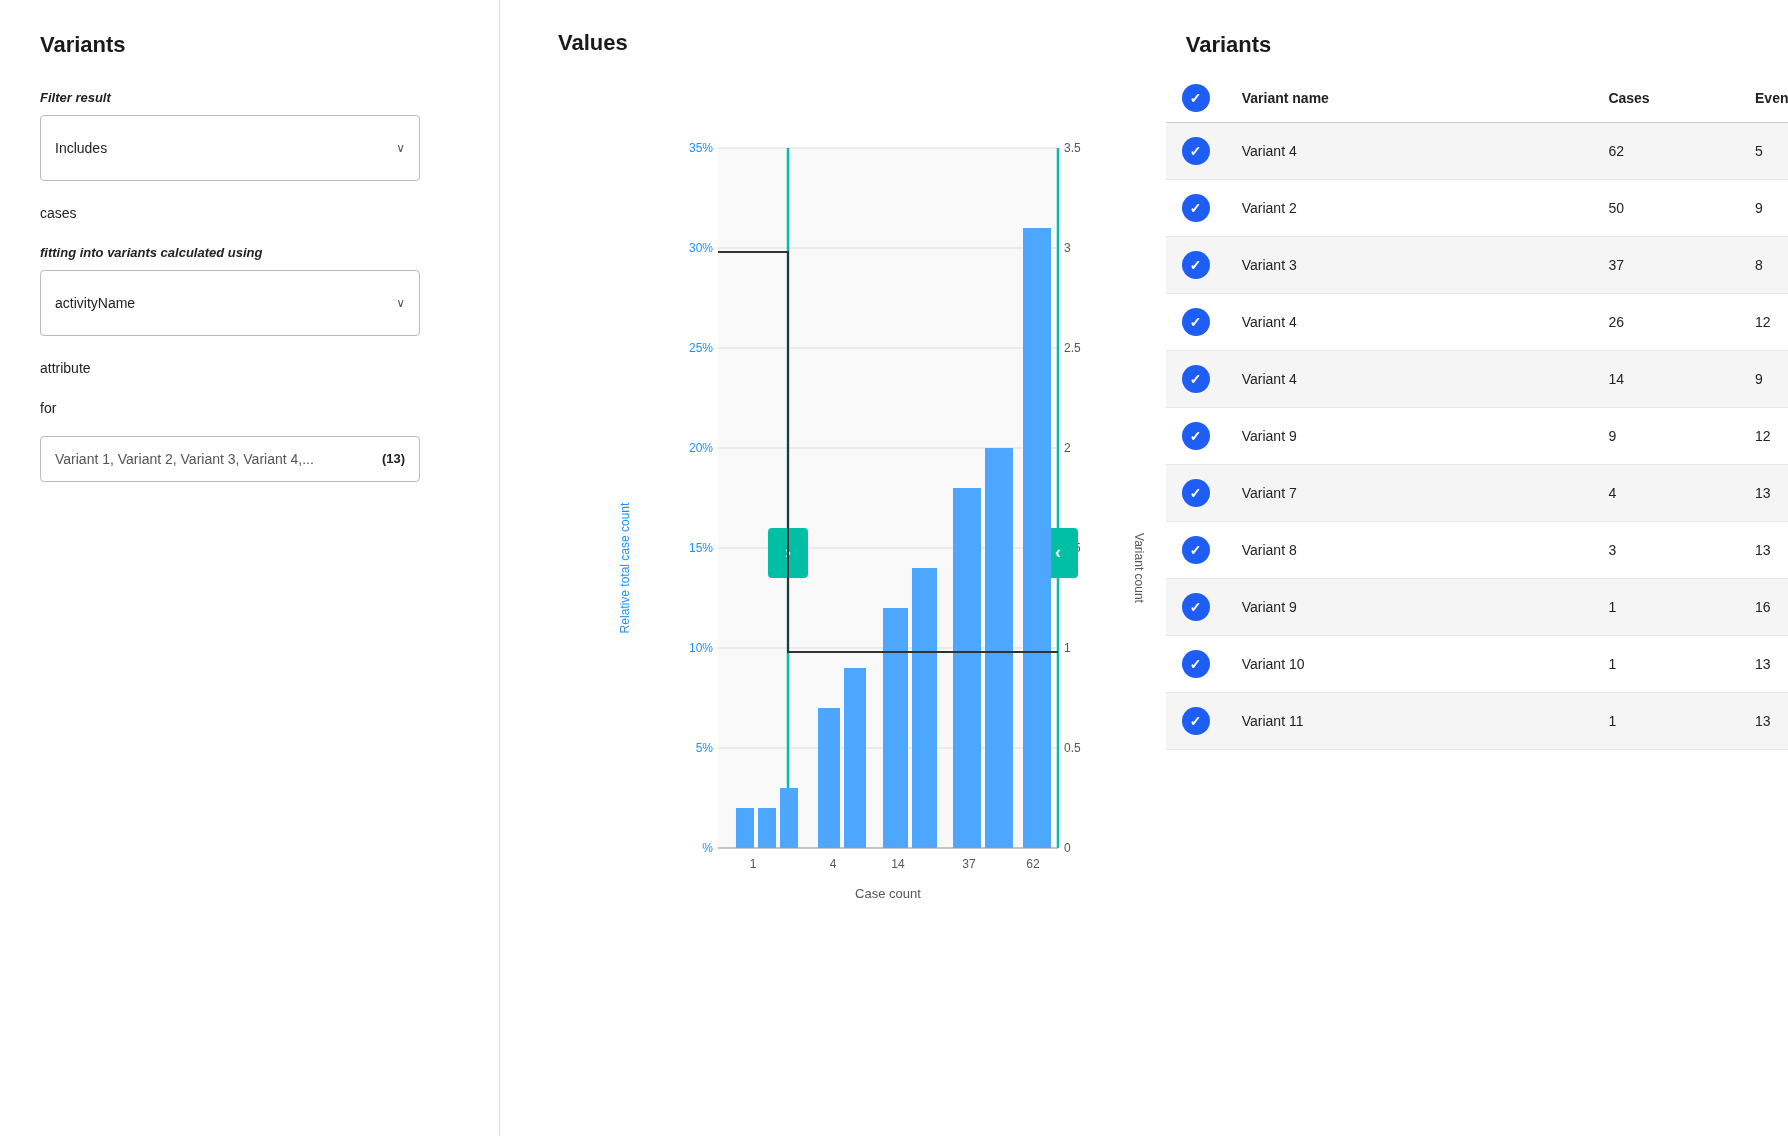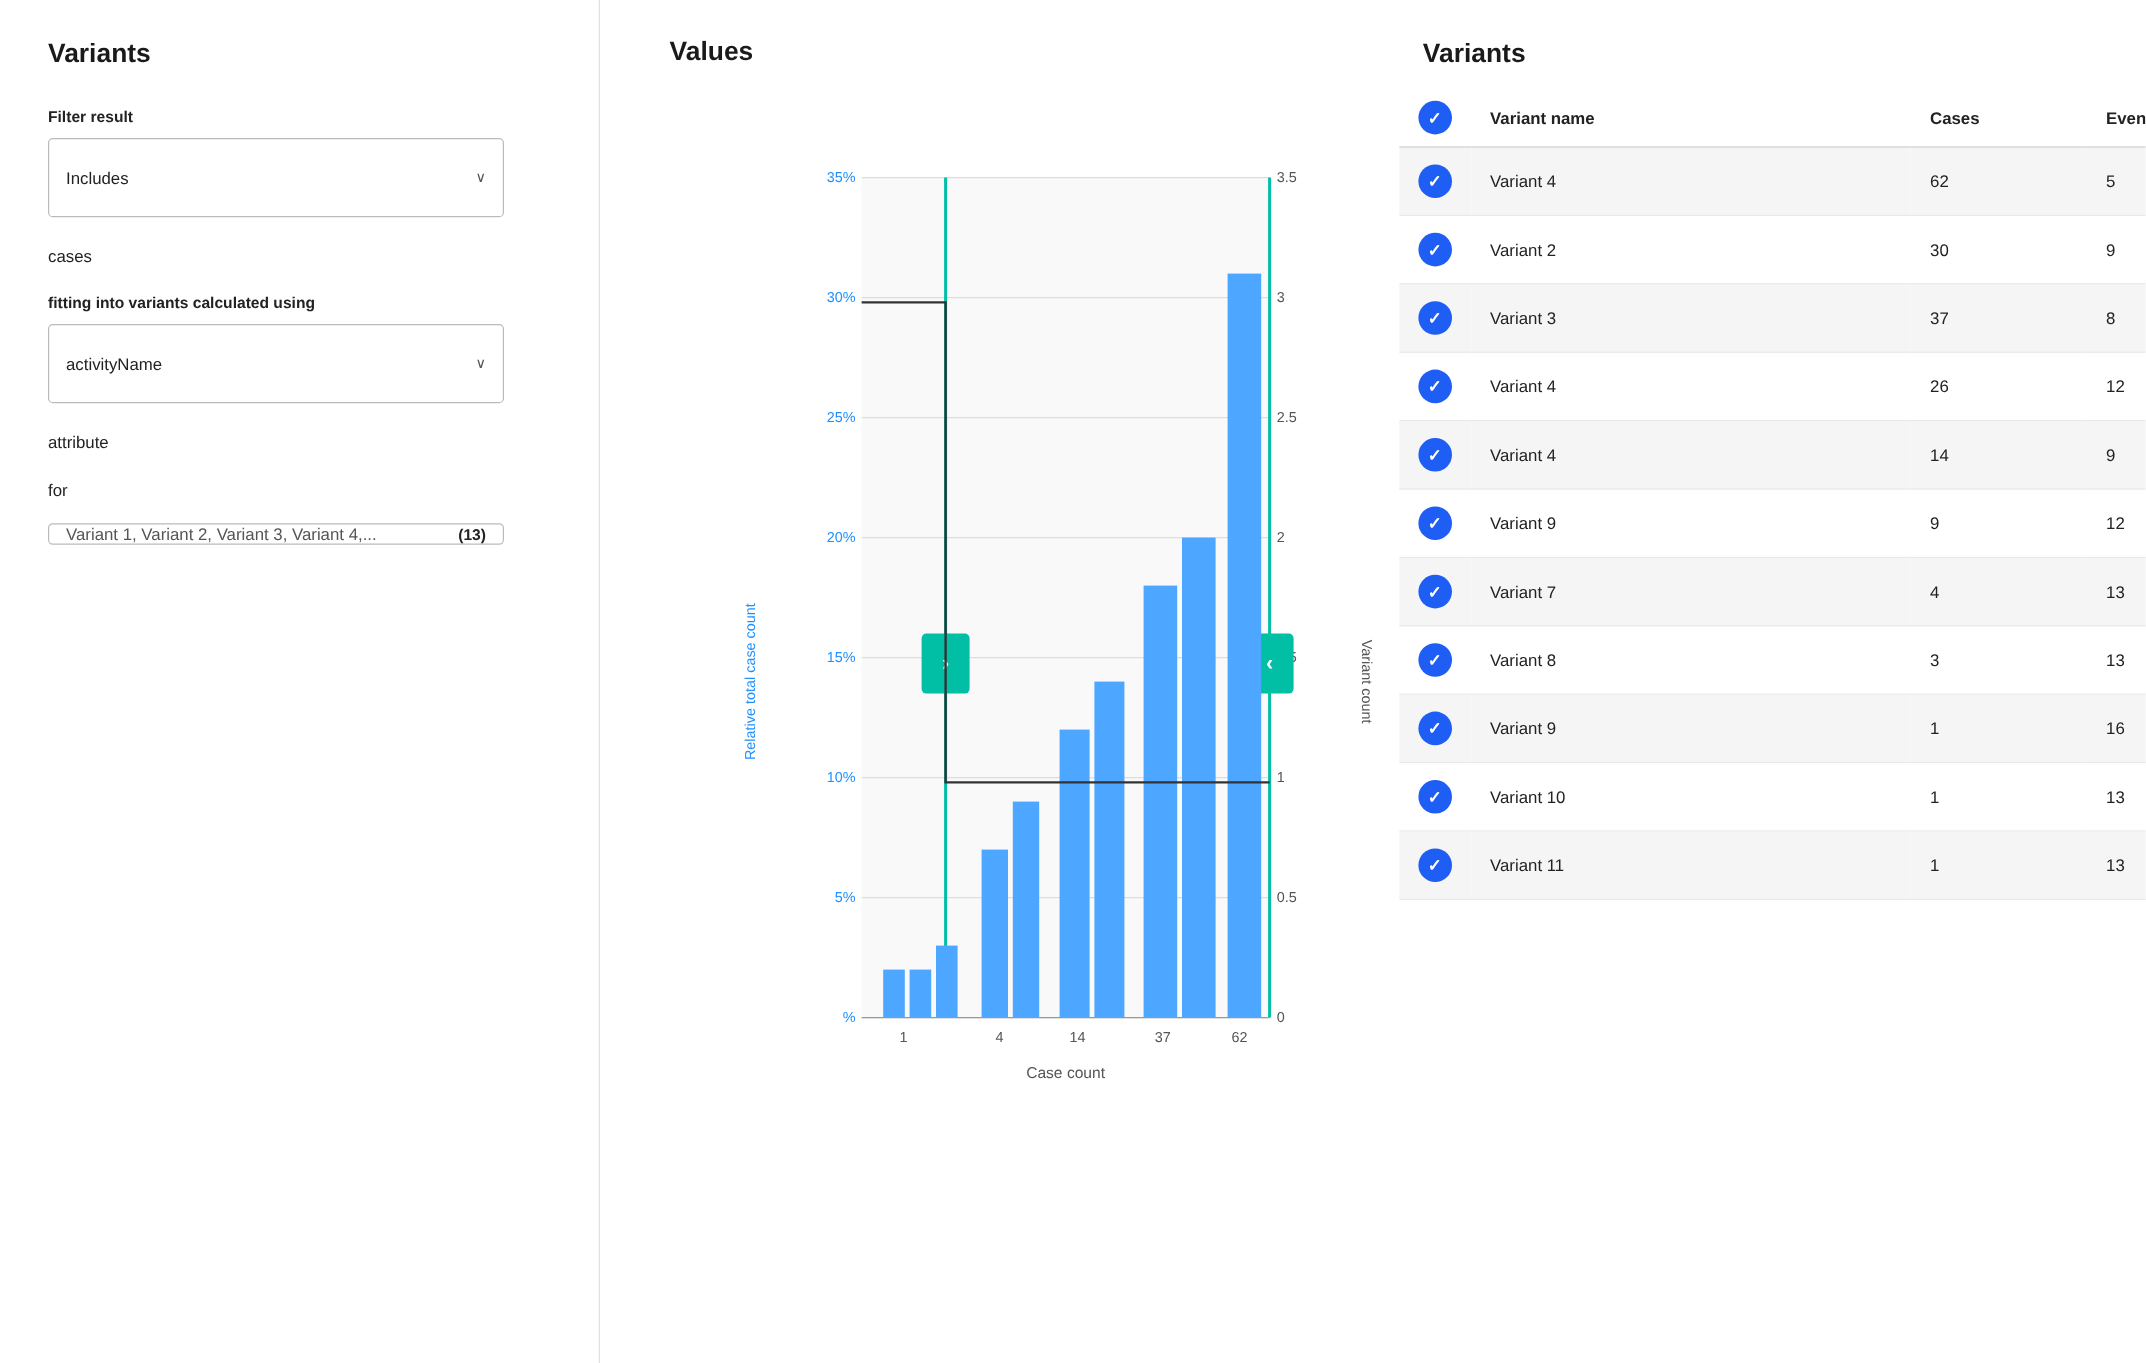"Filter result" .field-label { font-style: none -> italic }
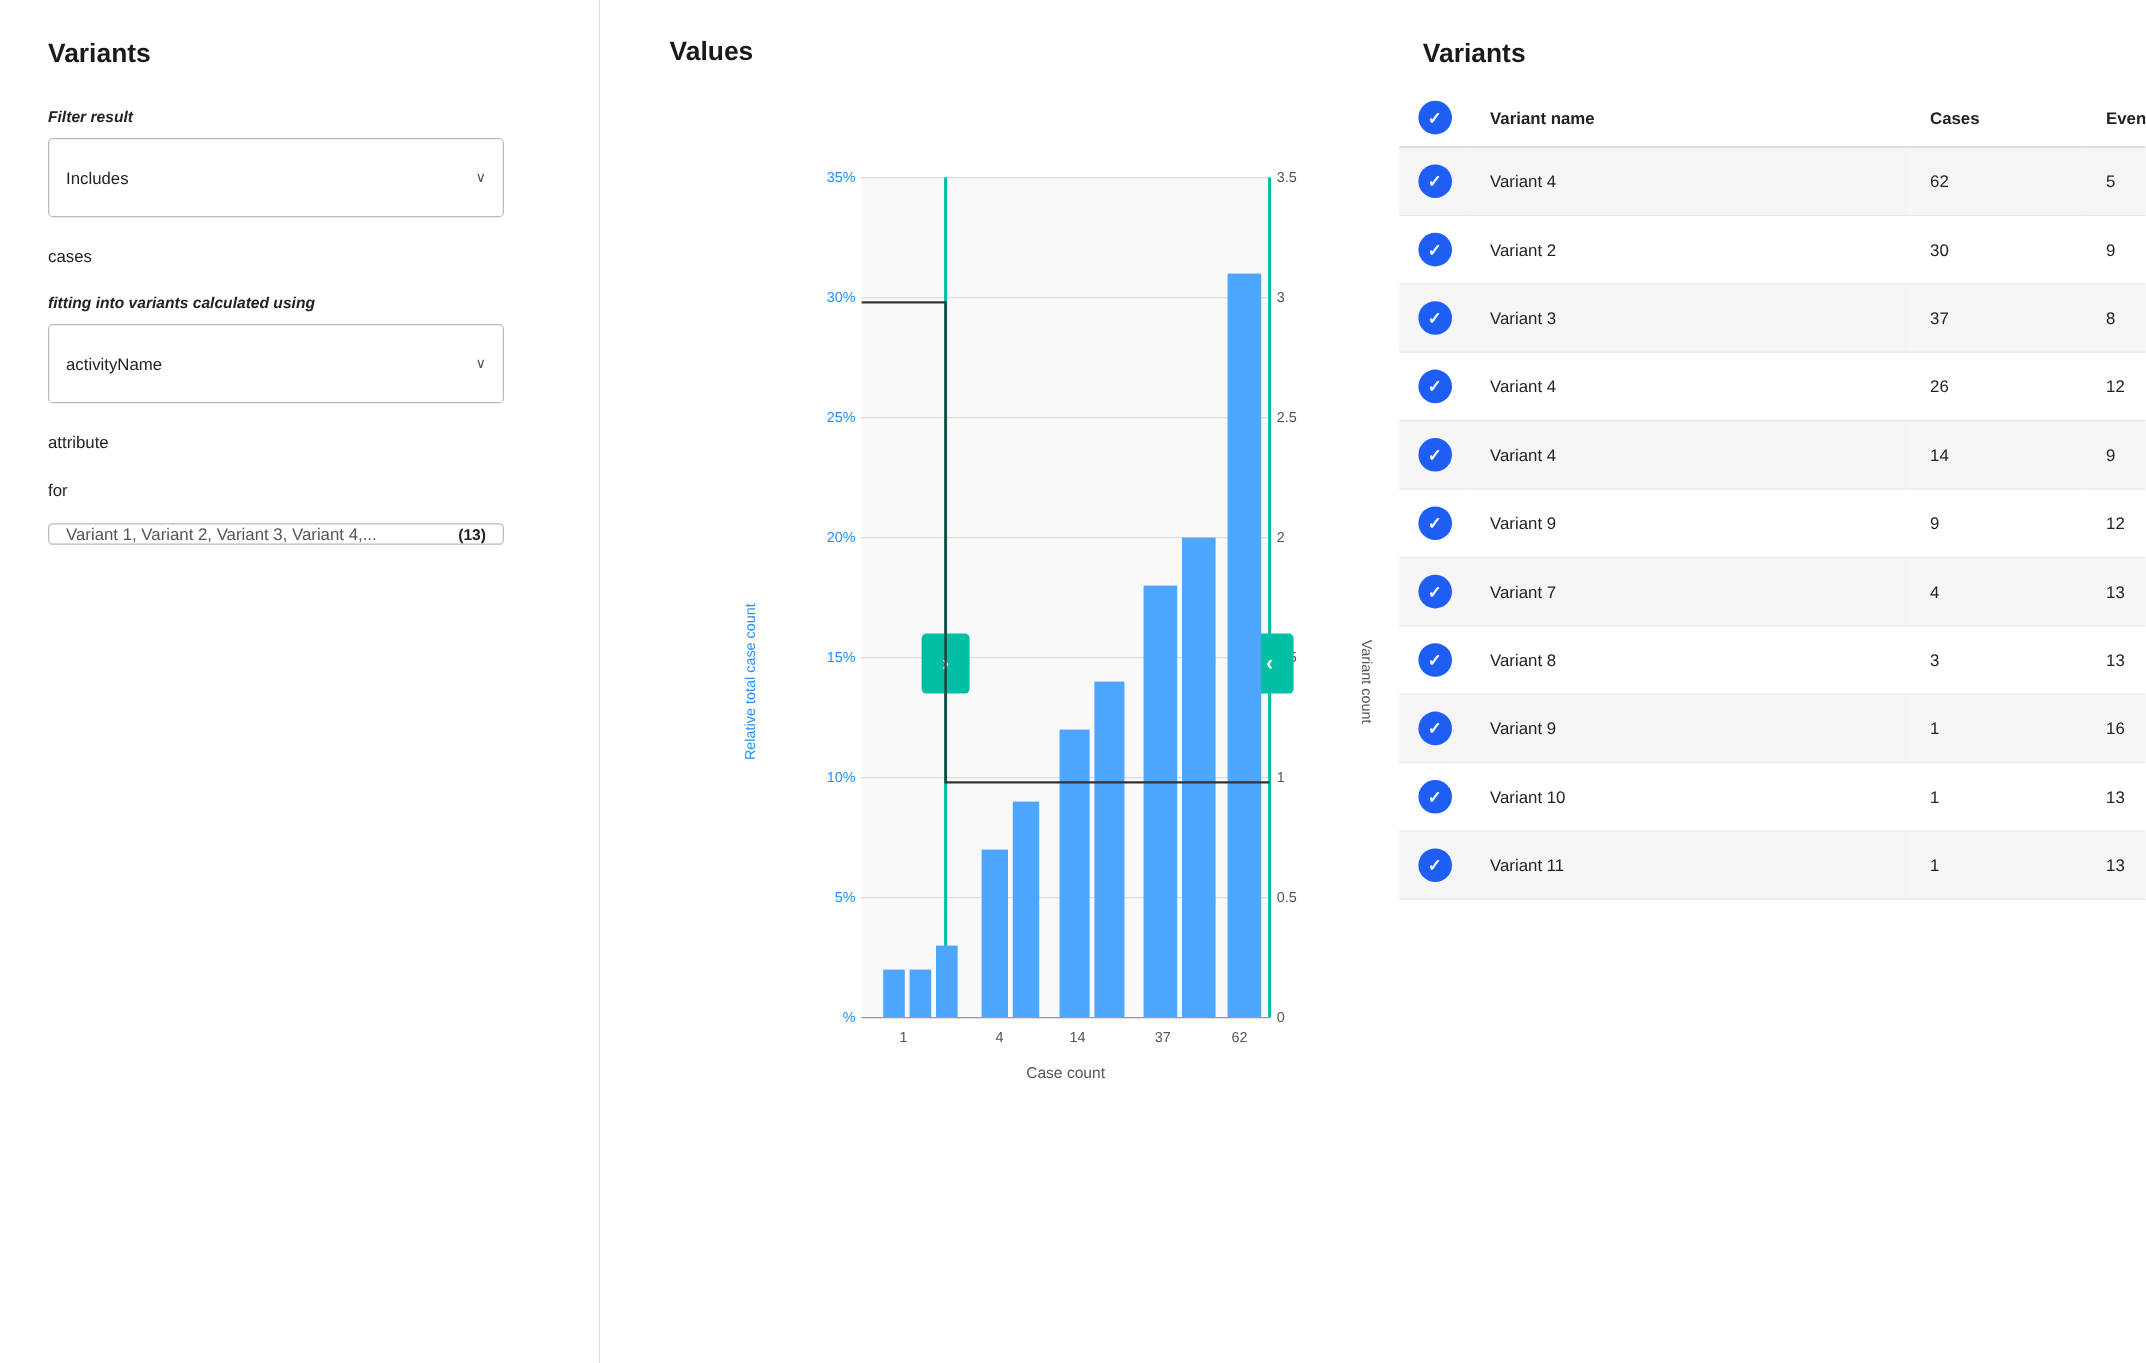"30" td.td-cases { text: 30 -> 50 }
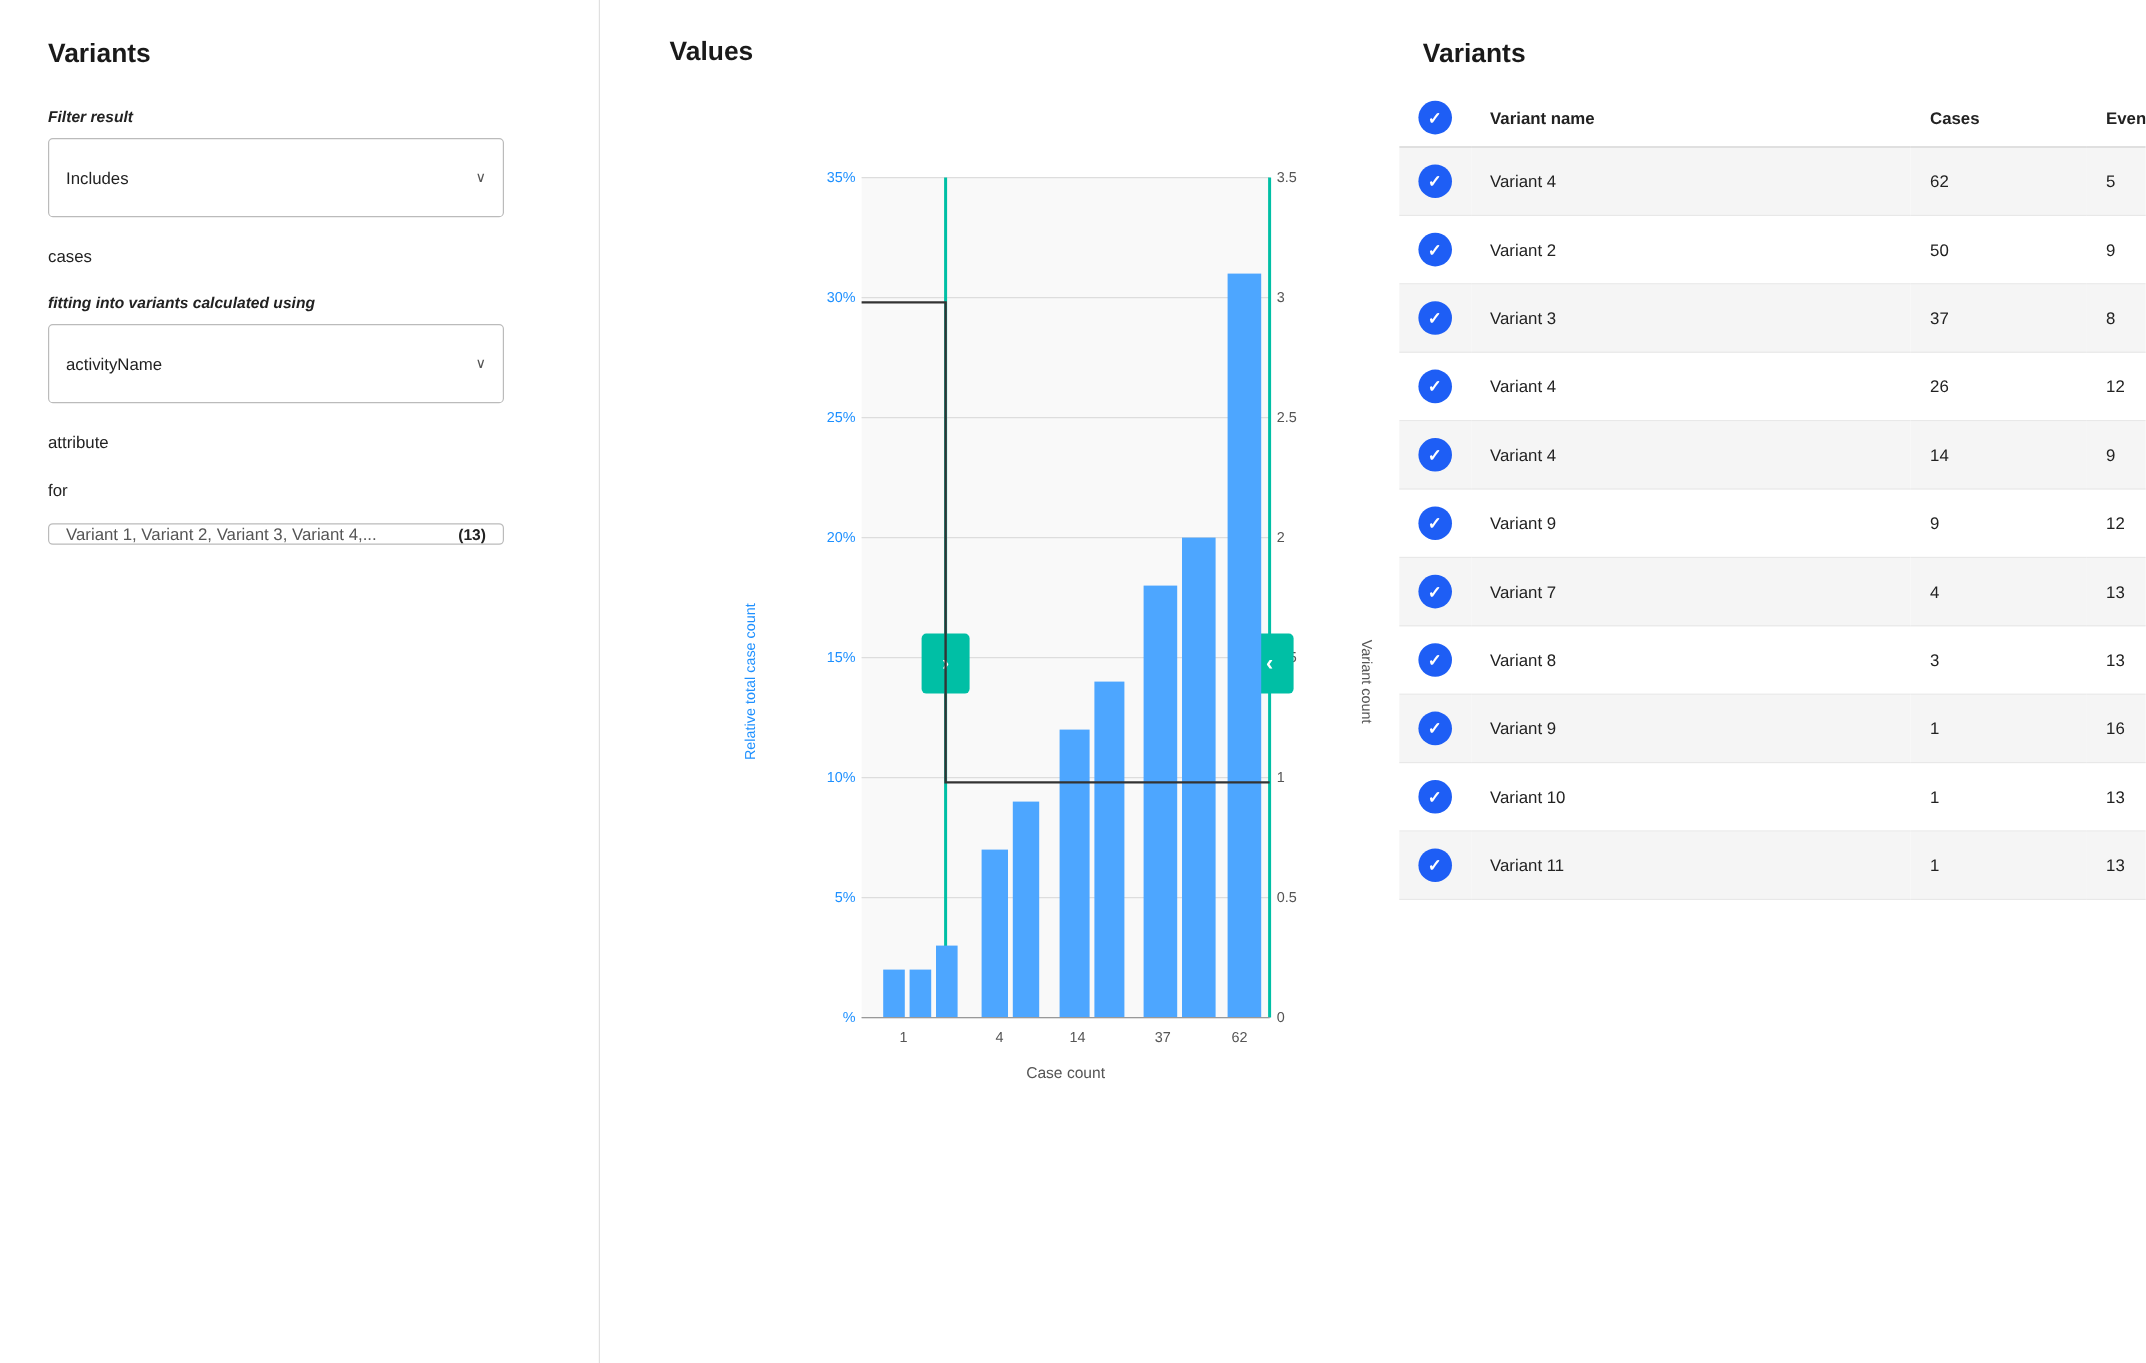"Variant 1, Variant 2, Variant" .for-field-box { align-items: flex-end -> flex-start; padding: 0 14px -> 14px 14px }
